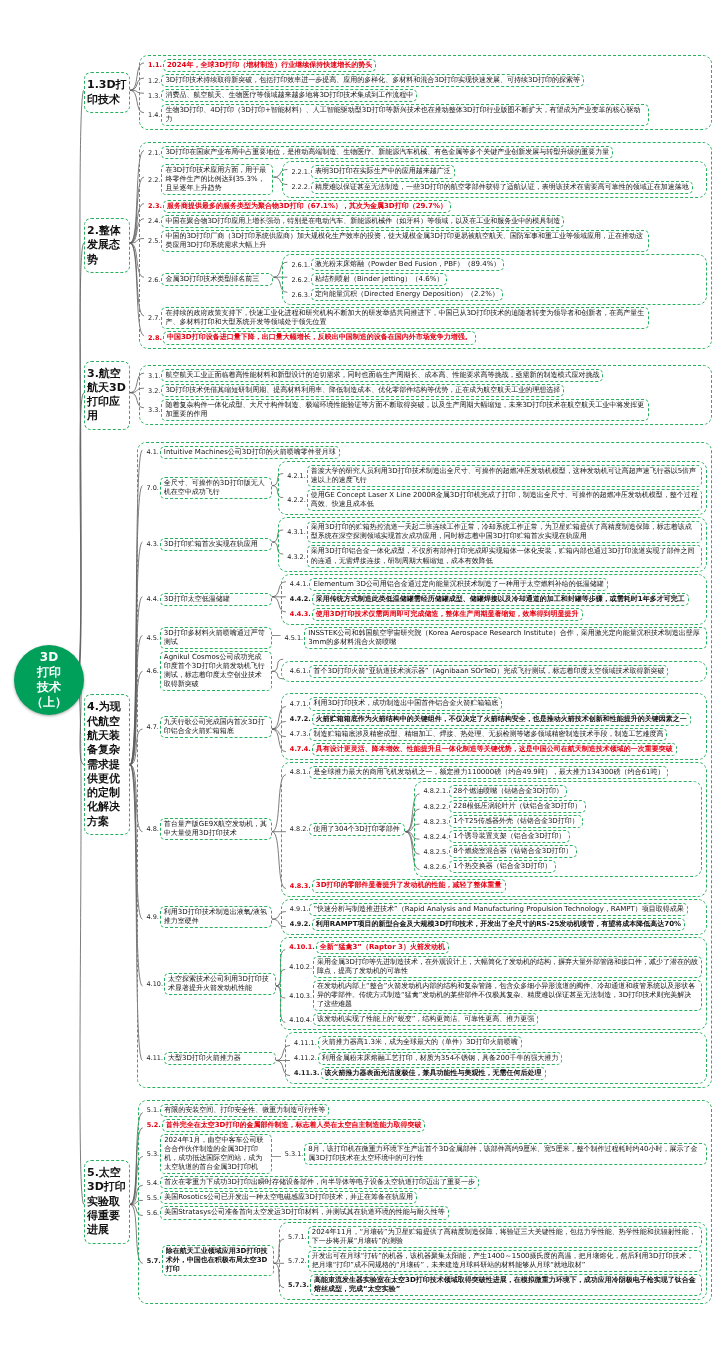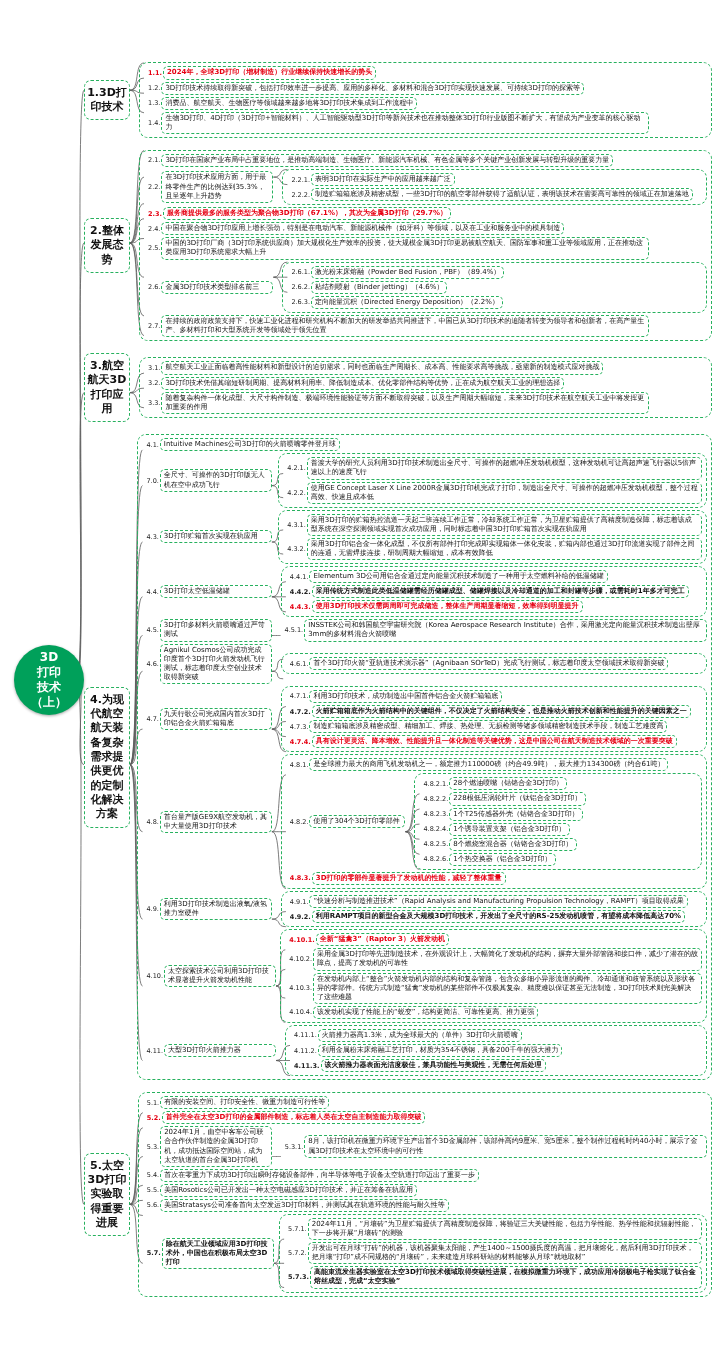"1.3D打印技术" .blabel { text-align: center -> left }
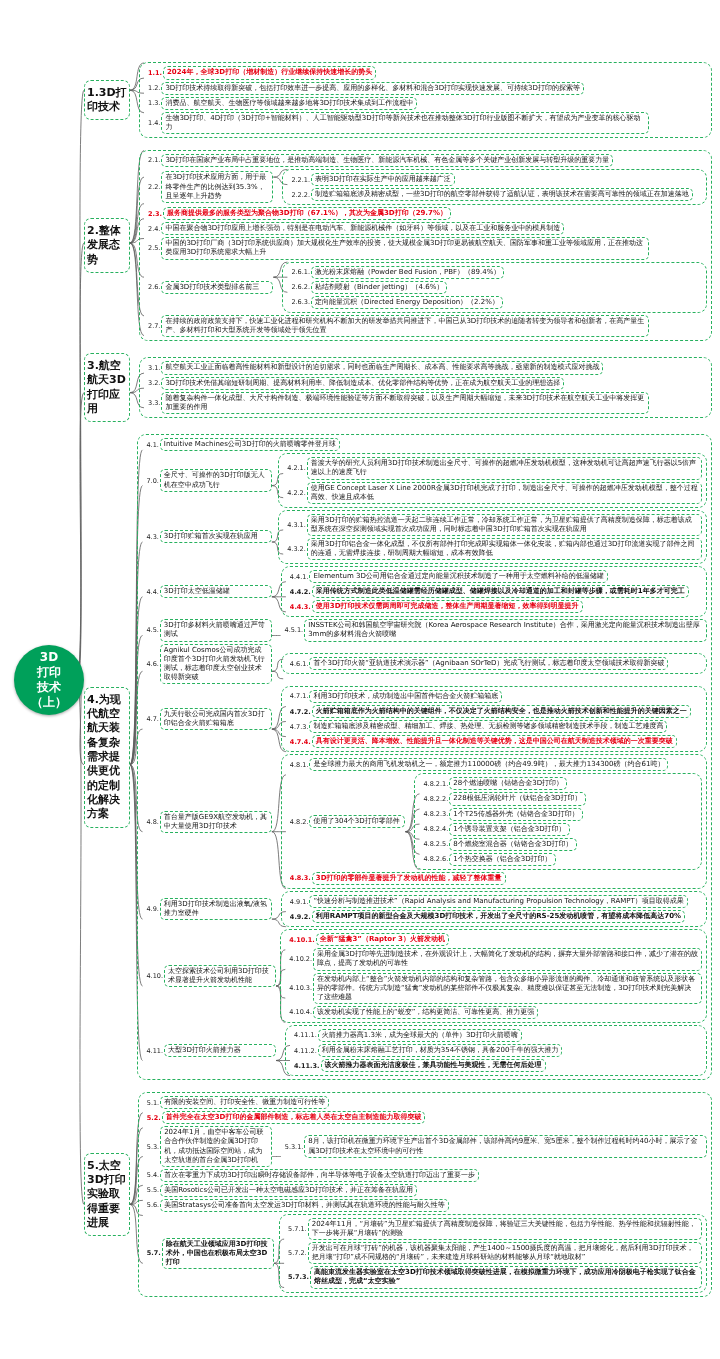"制造贮箱箱底涉及精密成型，一些3D打印的航空零部件获得了适航认证，表明该技术在需" div.nbox { text: 制造贮箱箱底涉及精密成型 -> 精度难以保证甚至无法制造 }
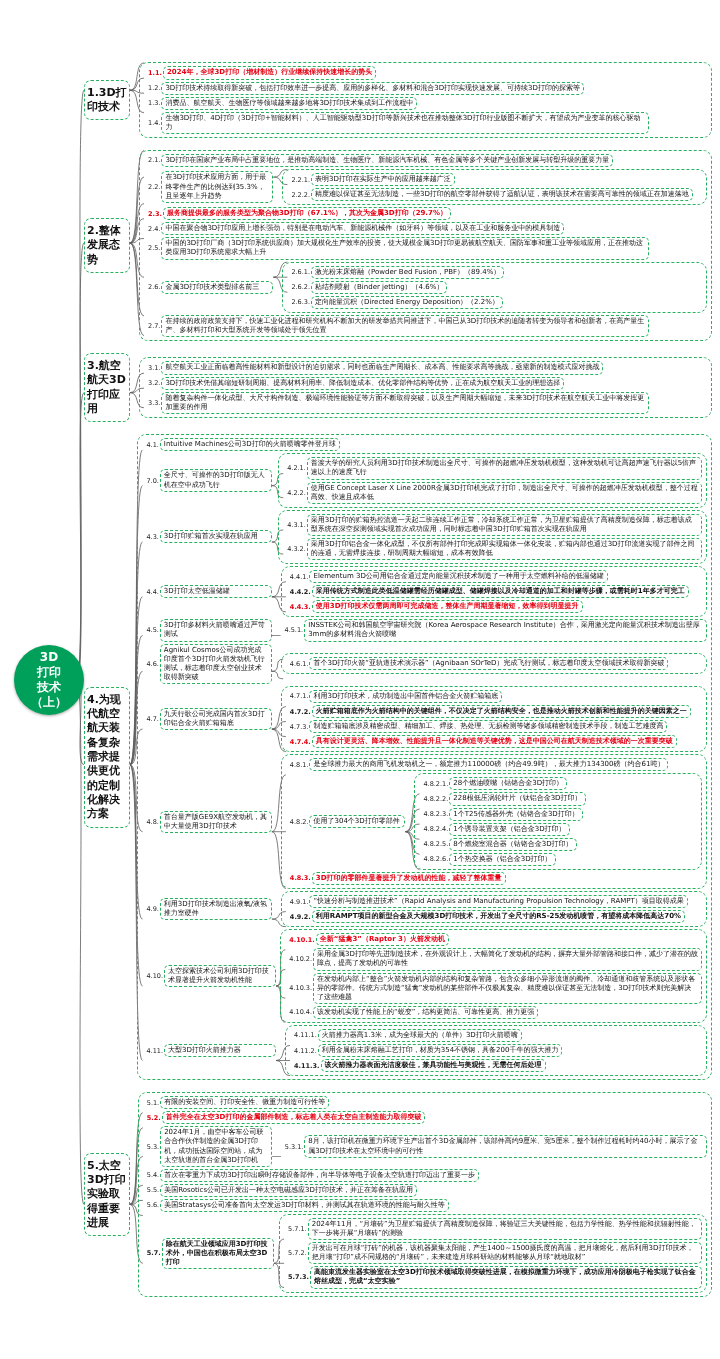"2.8." div.node { html: none -> <div> <div> <span>2.8.</span> <div>中国3D打印设备进口量下降，出口量大幅增长，反映出中国制造的设备在国内外市场竞争力增强。</div> </div> </div> }
